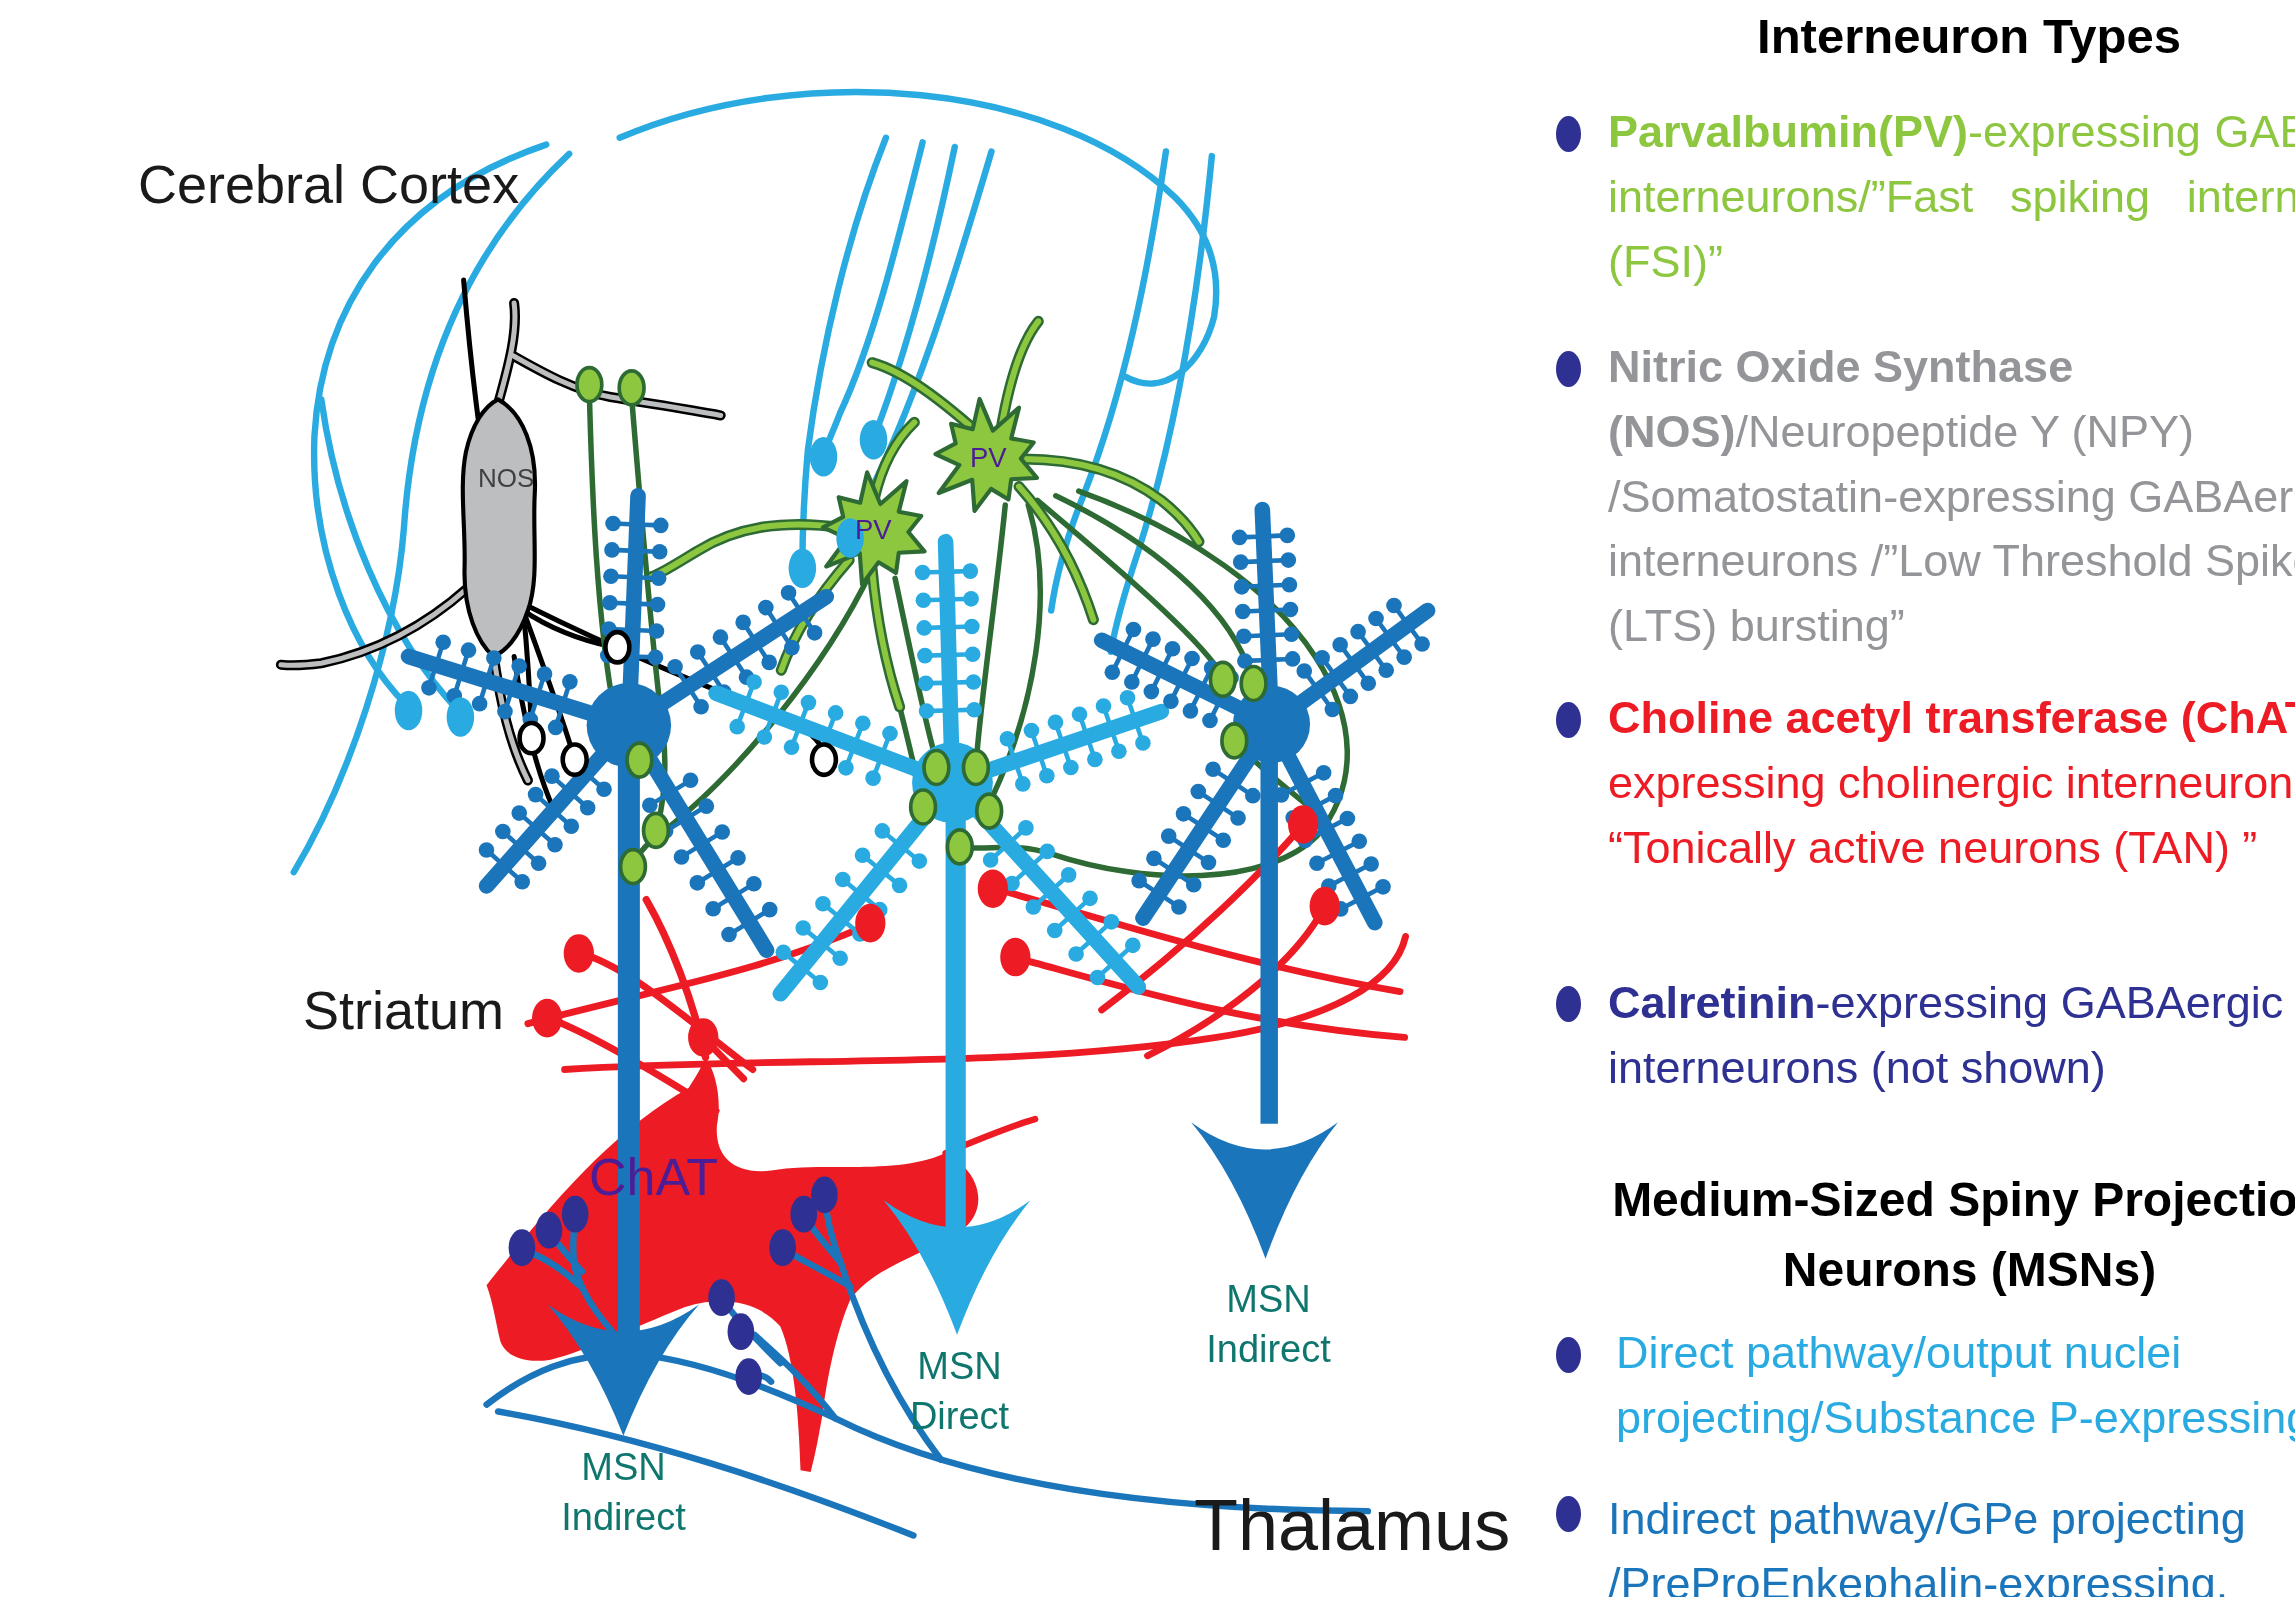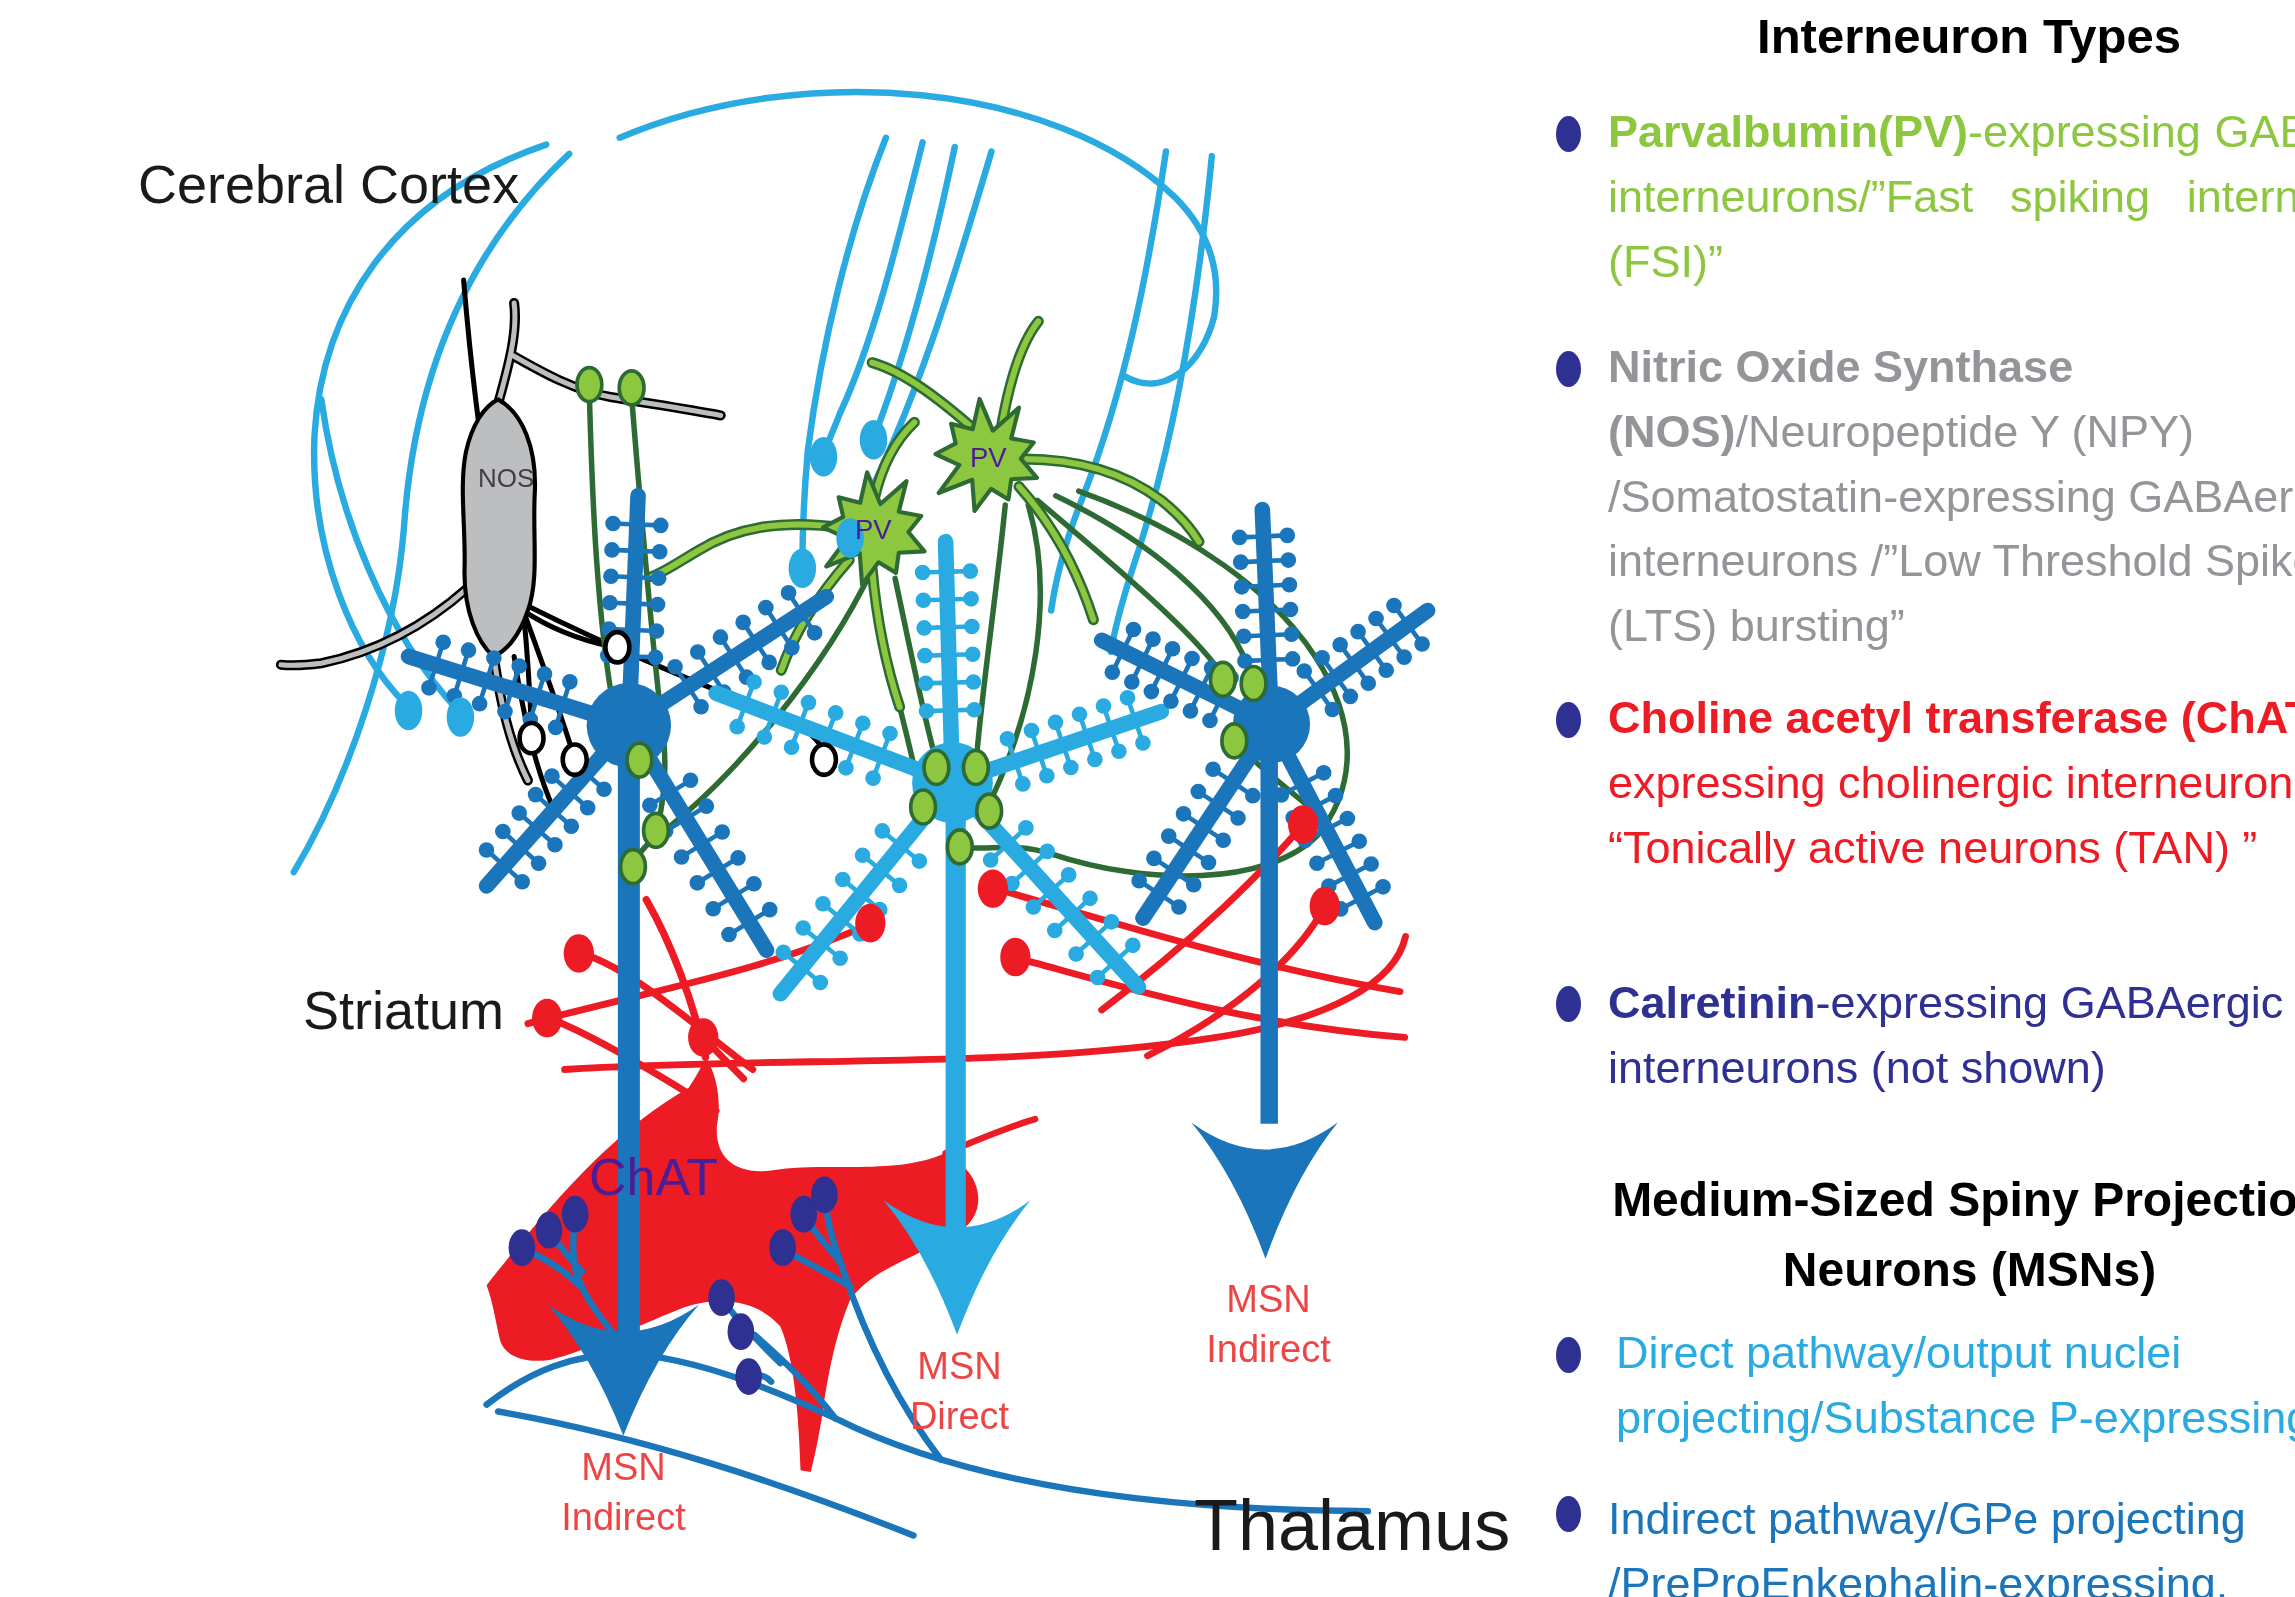"MSN" .msn-label { color: #ef4444 -> #0f766e }
